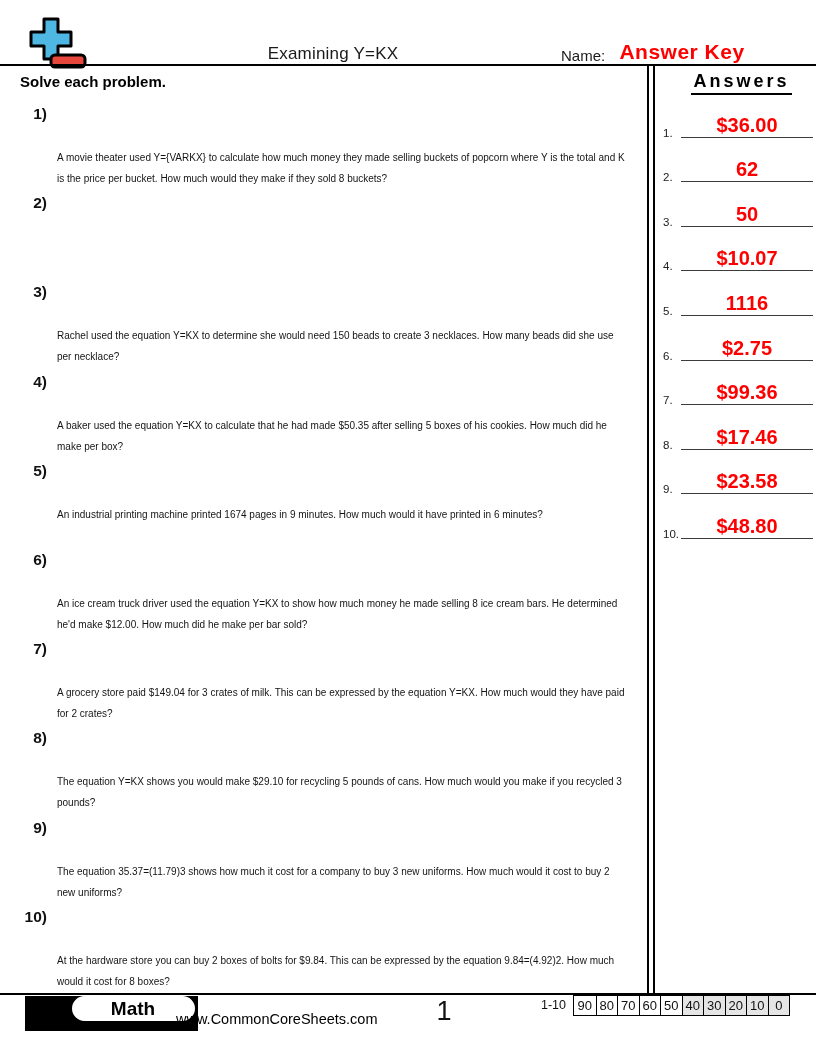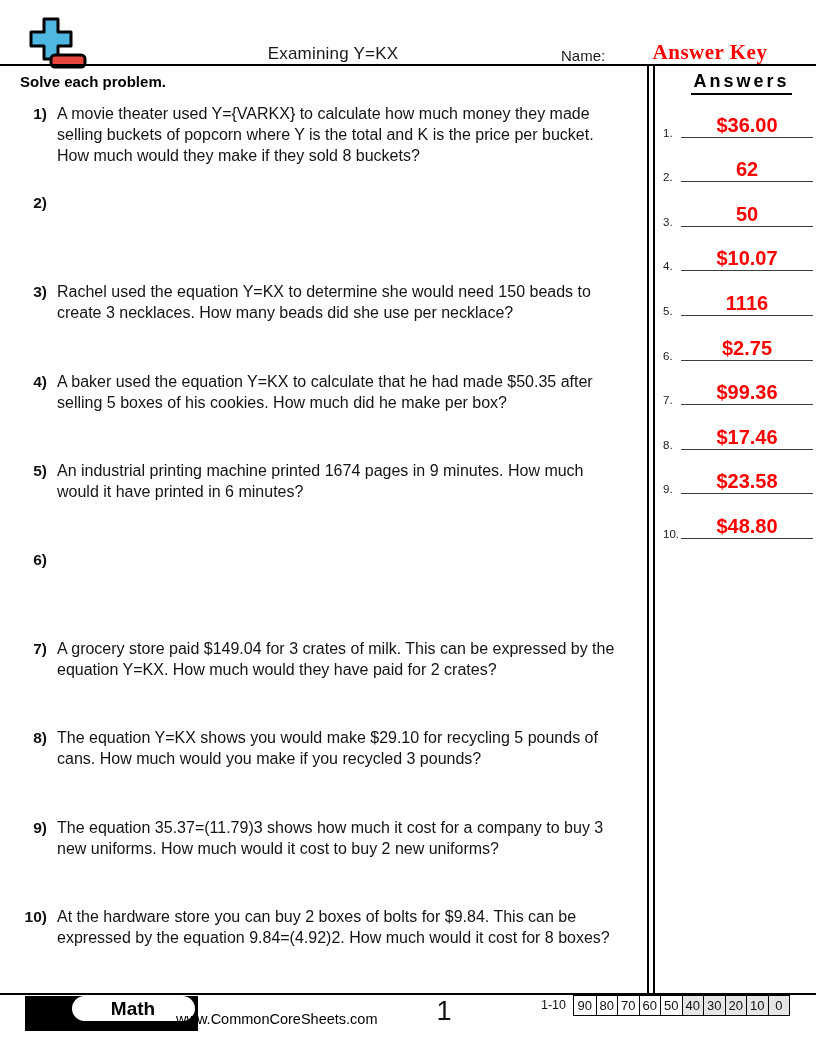"Answer Key" .answer-key { font-family: Liberation Serif, serif -> none; left: 620px -> 592px }
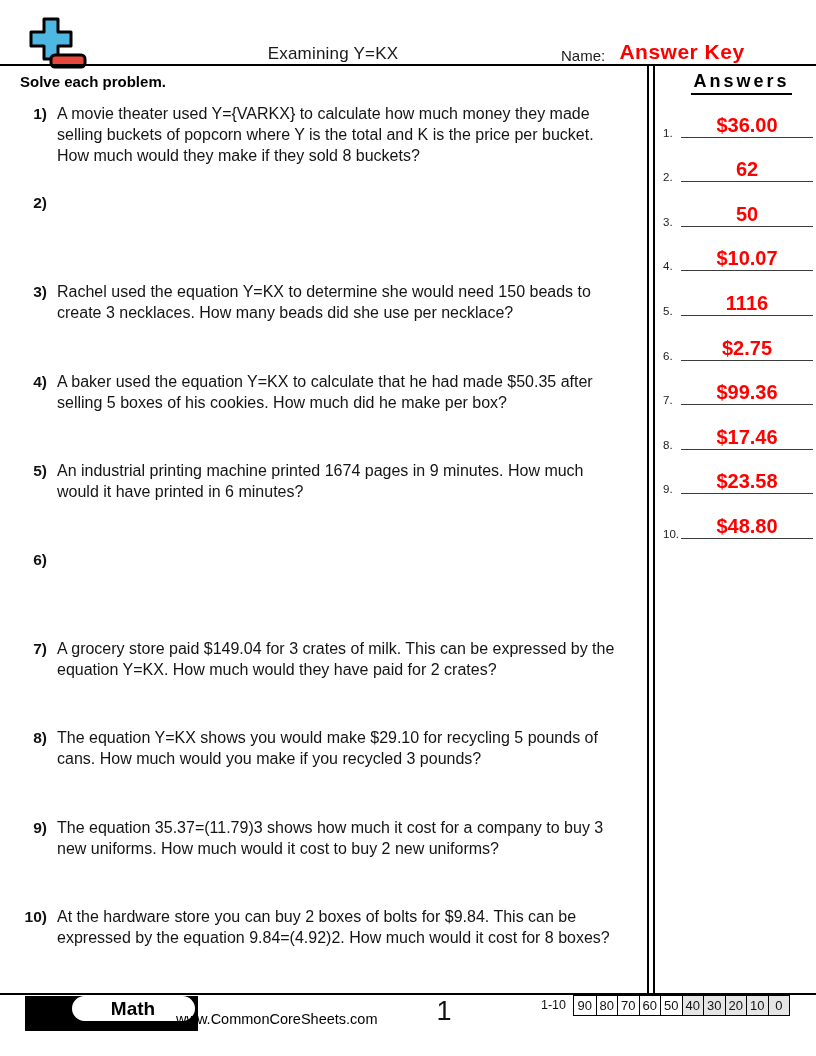"A movie theater used Y={VARKX}" .q-text { font-size: 16px -> 10px; margin-top: none -> 44px }
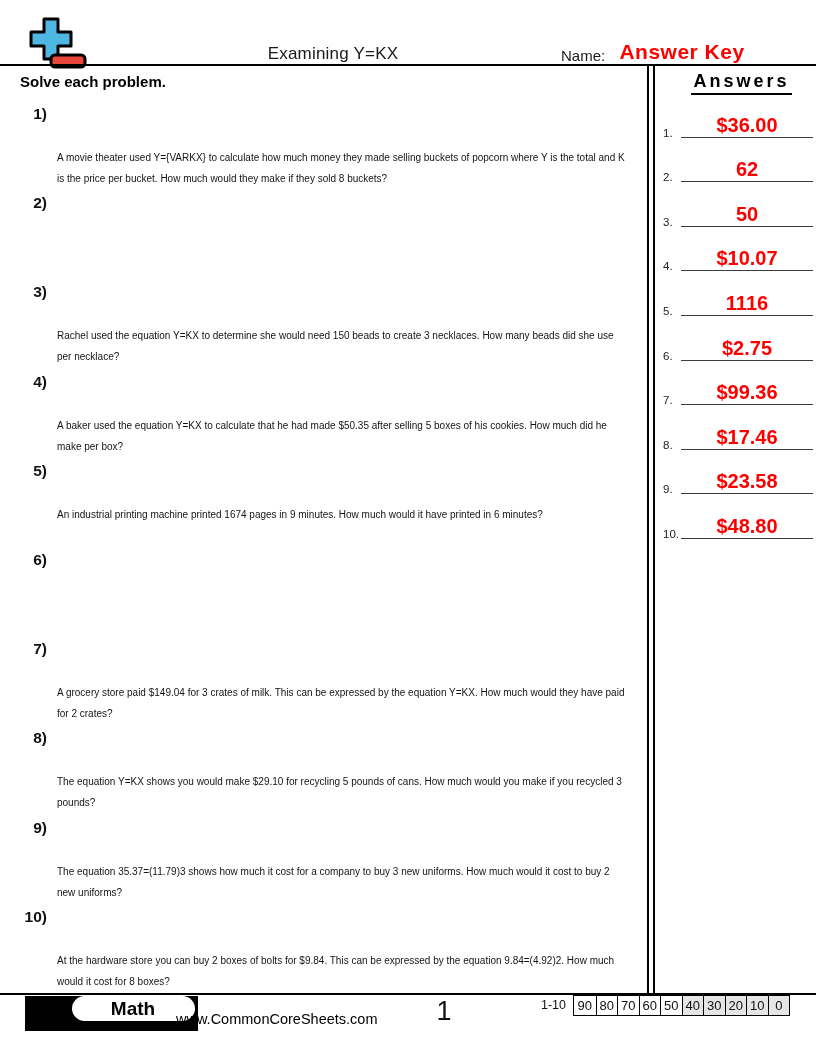"An ice cream truck driver" div.q-text { html: none -> <div>An ice cream truck driver used the equation Y=KX to show how much money he made selling 8 ice cream bars. He determined he'd make $12.00. How much did he make per bar sold?</div> }
